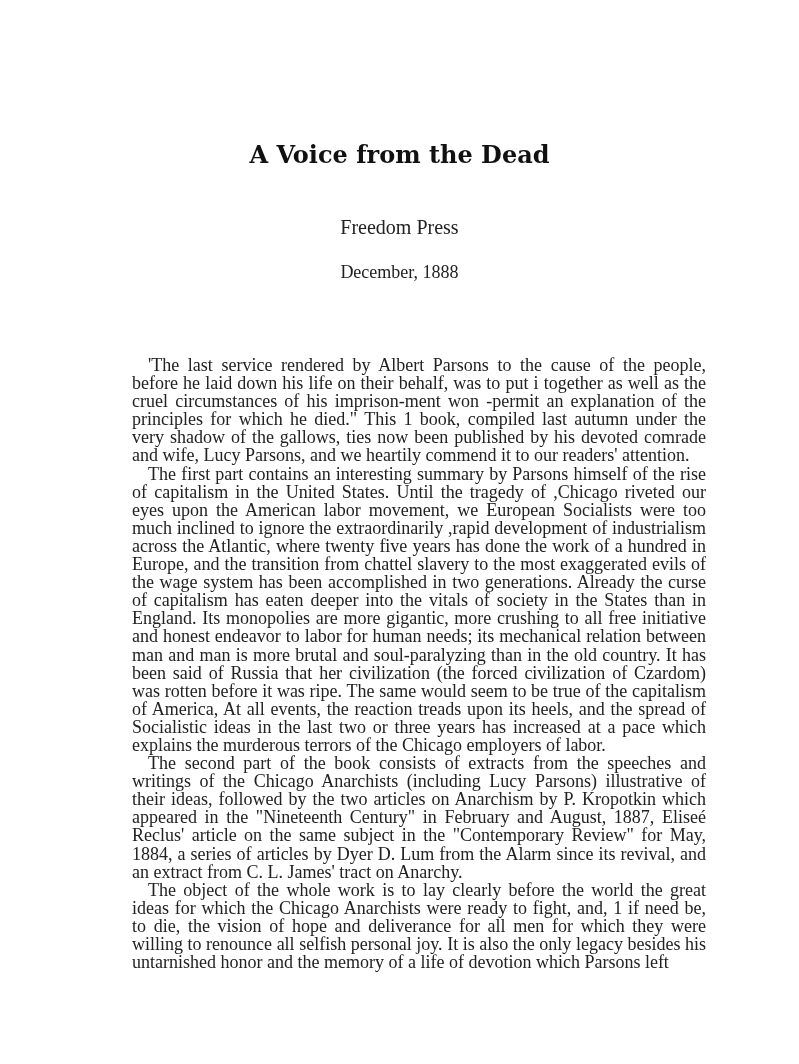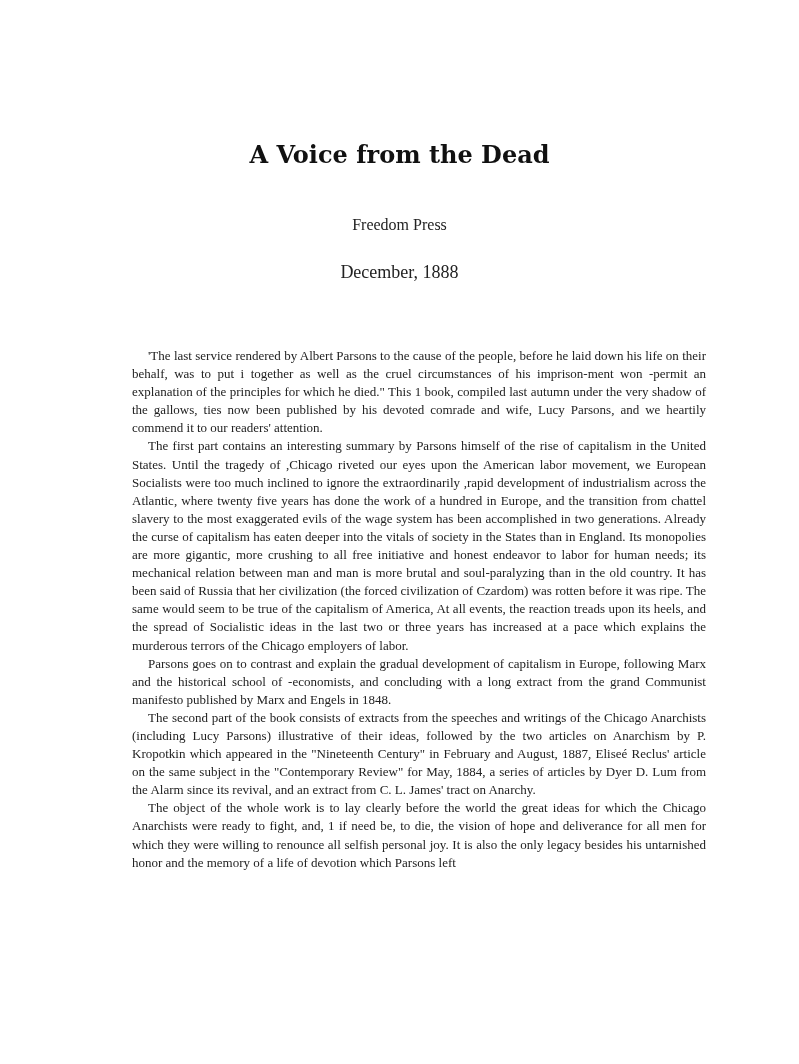"Freedom Press" .author { font-size: 16px -> 20px }
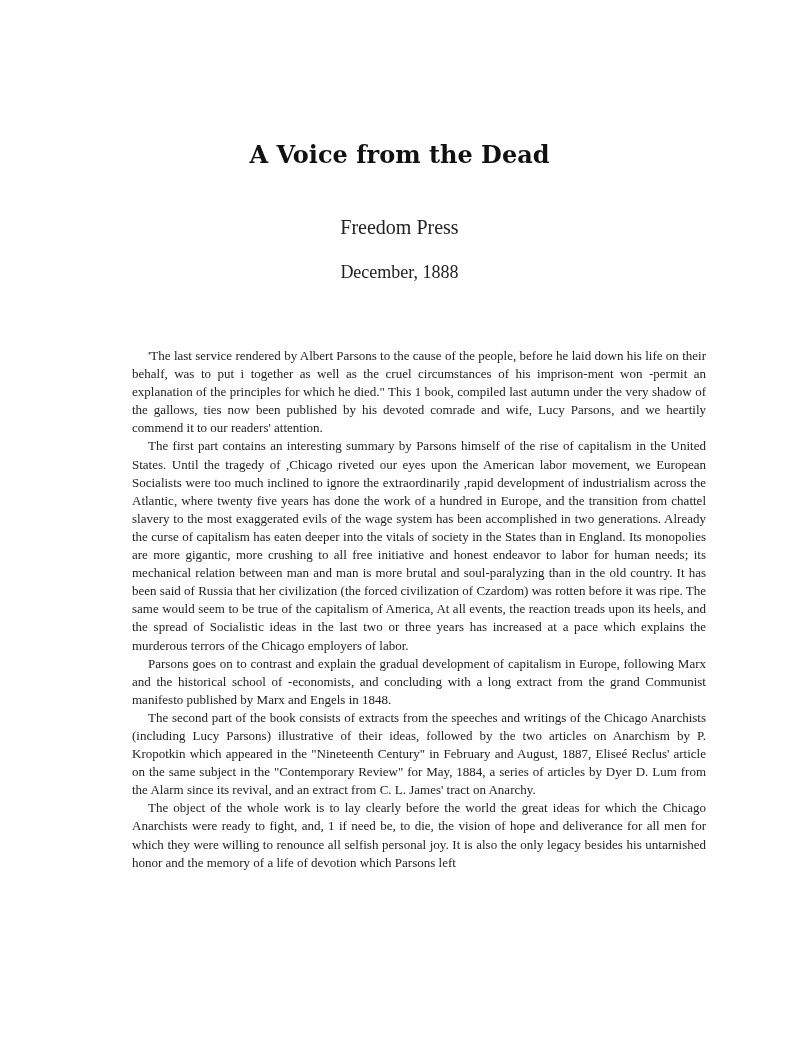"'The last service rendered by" .body { font-size: 13px -> 18px; top: 347px -> 356px }
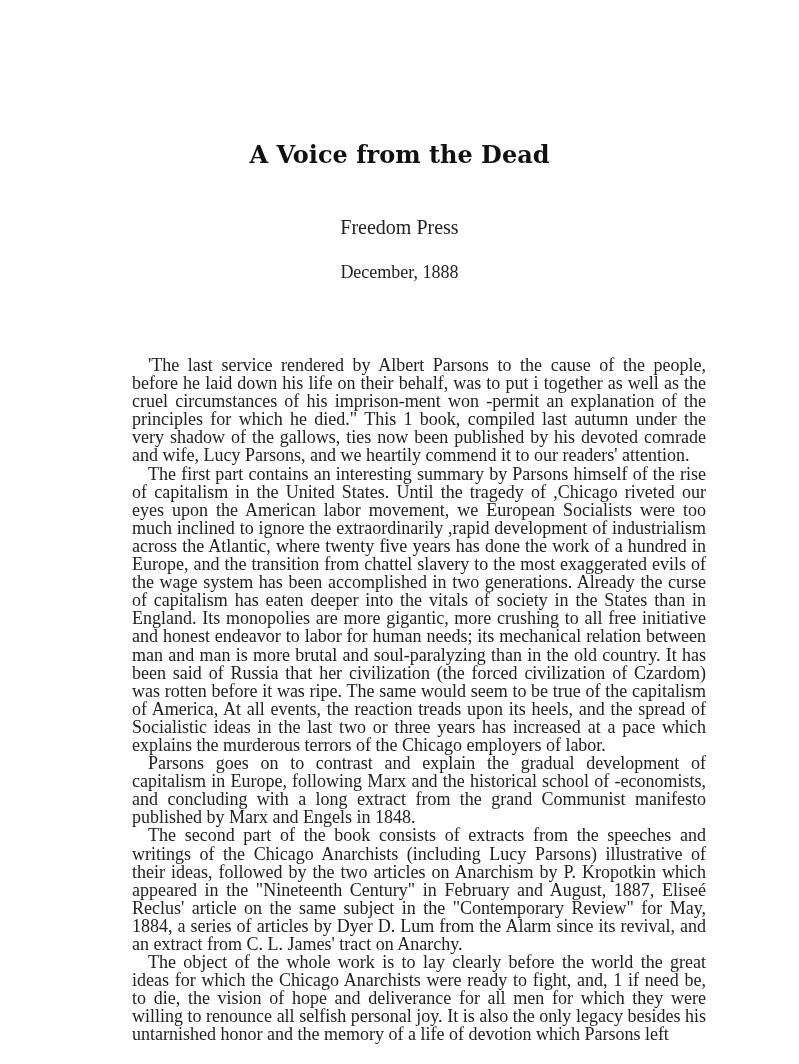"Parsons goes on to contrast" p { html: <p>Parsons goes on to contrast and explain the gradual development of capitalism in Europe, following Marx and the historical school of -economists, and concluding with a long extract from the grand Communist manifesto published by Marx and Engels in 1848.</p> -> none }
